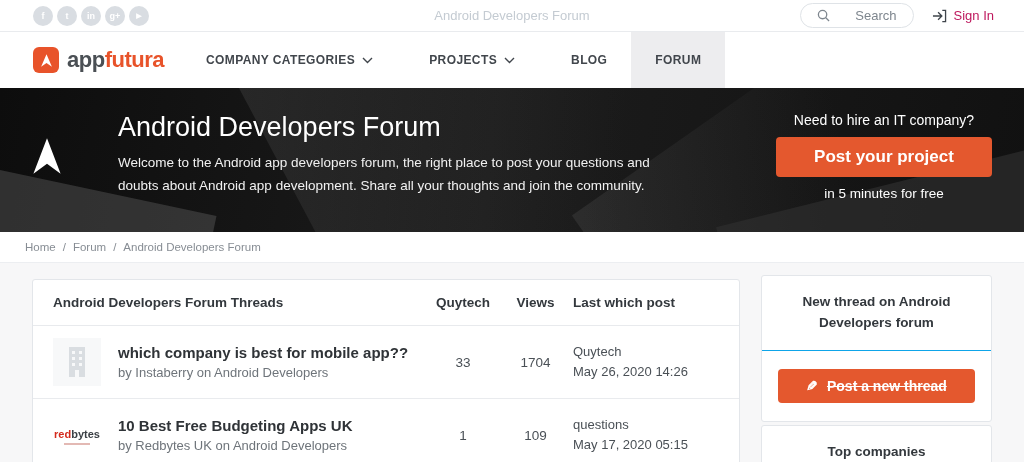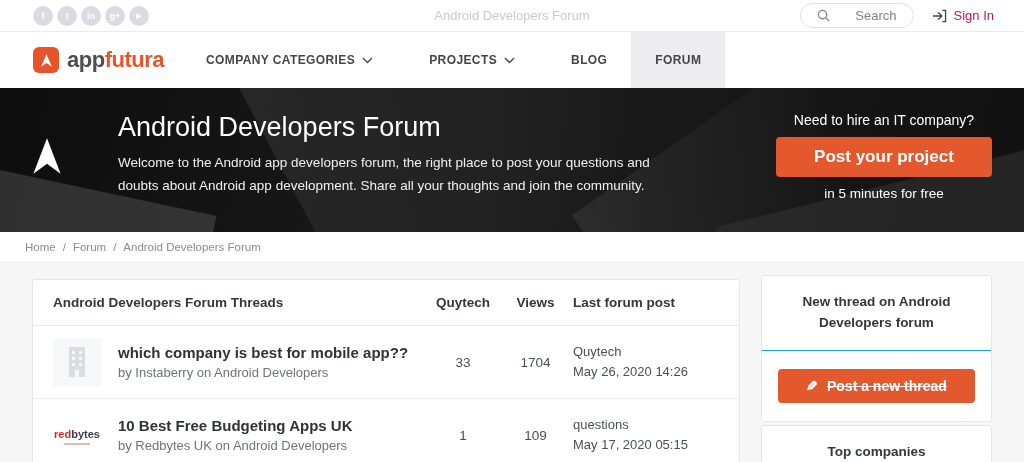"Last forum post" div { text: forum -> which }
